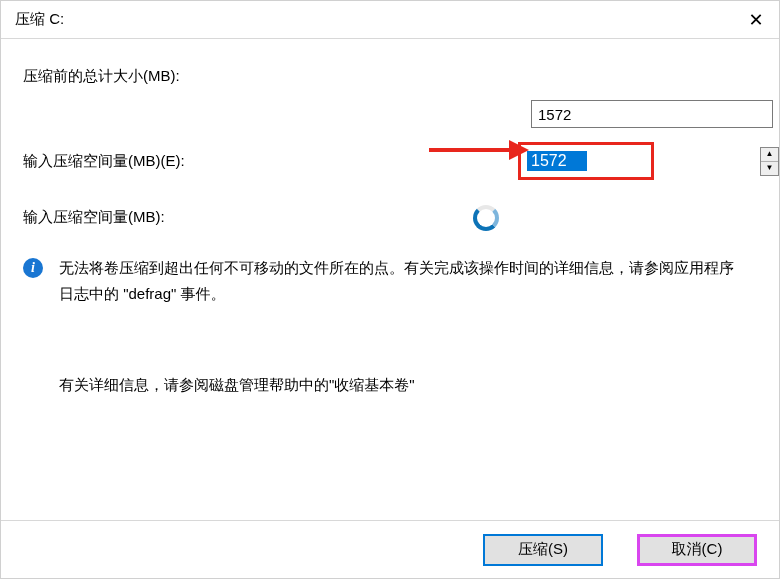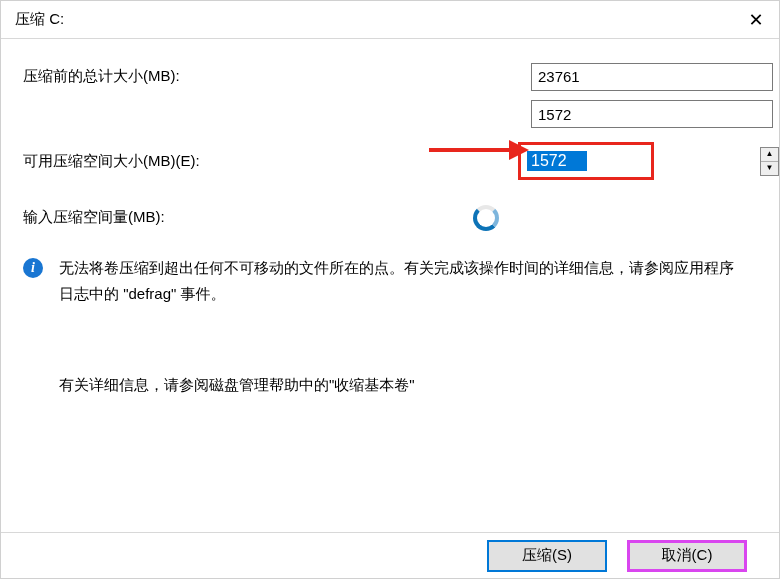"23761" div.field-wrap { html: <div> <input> </div> -> none }
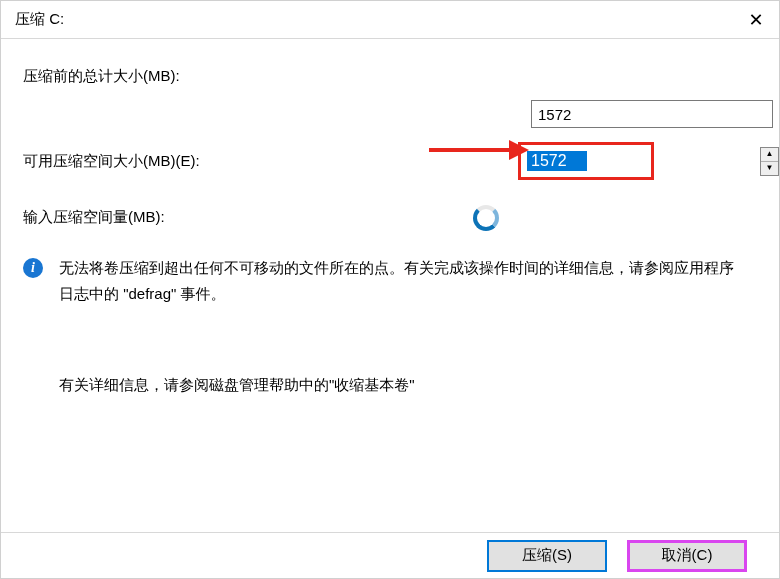"可用压缩空间大小(MB)(E):" span.label { text: 可用压缩空间大小 -> 输入压缩空间量 }
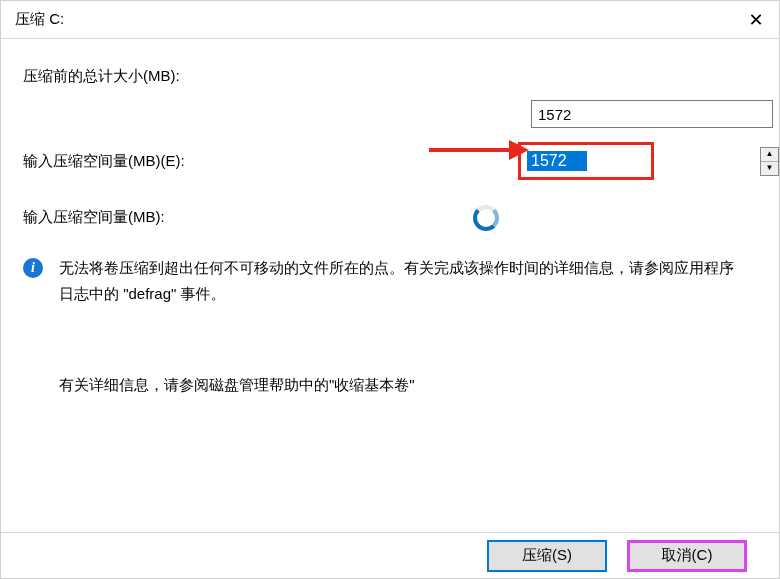"压缩(S)" .footer { gap: 20px -> 34px; height: 46px -> 58px; padding-right: 32px -> 22px }
